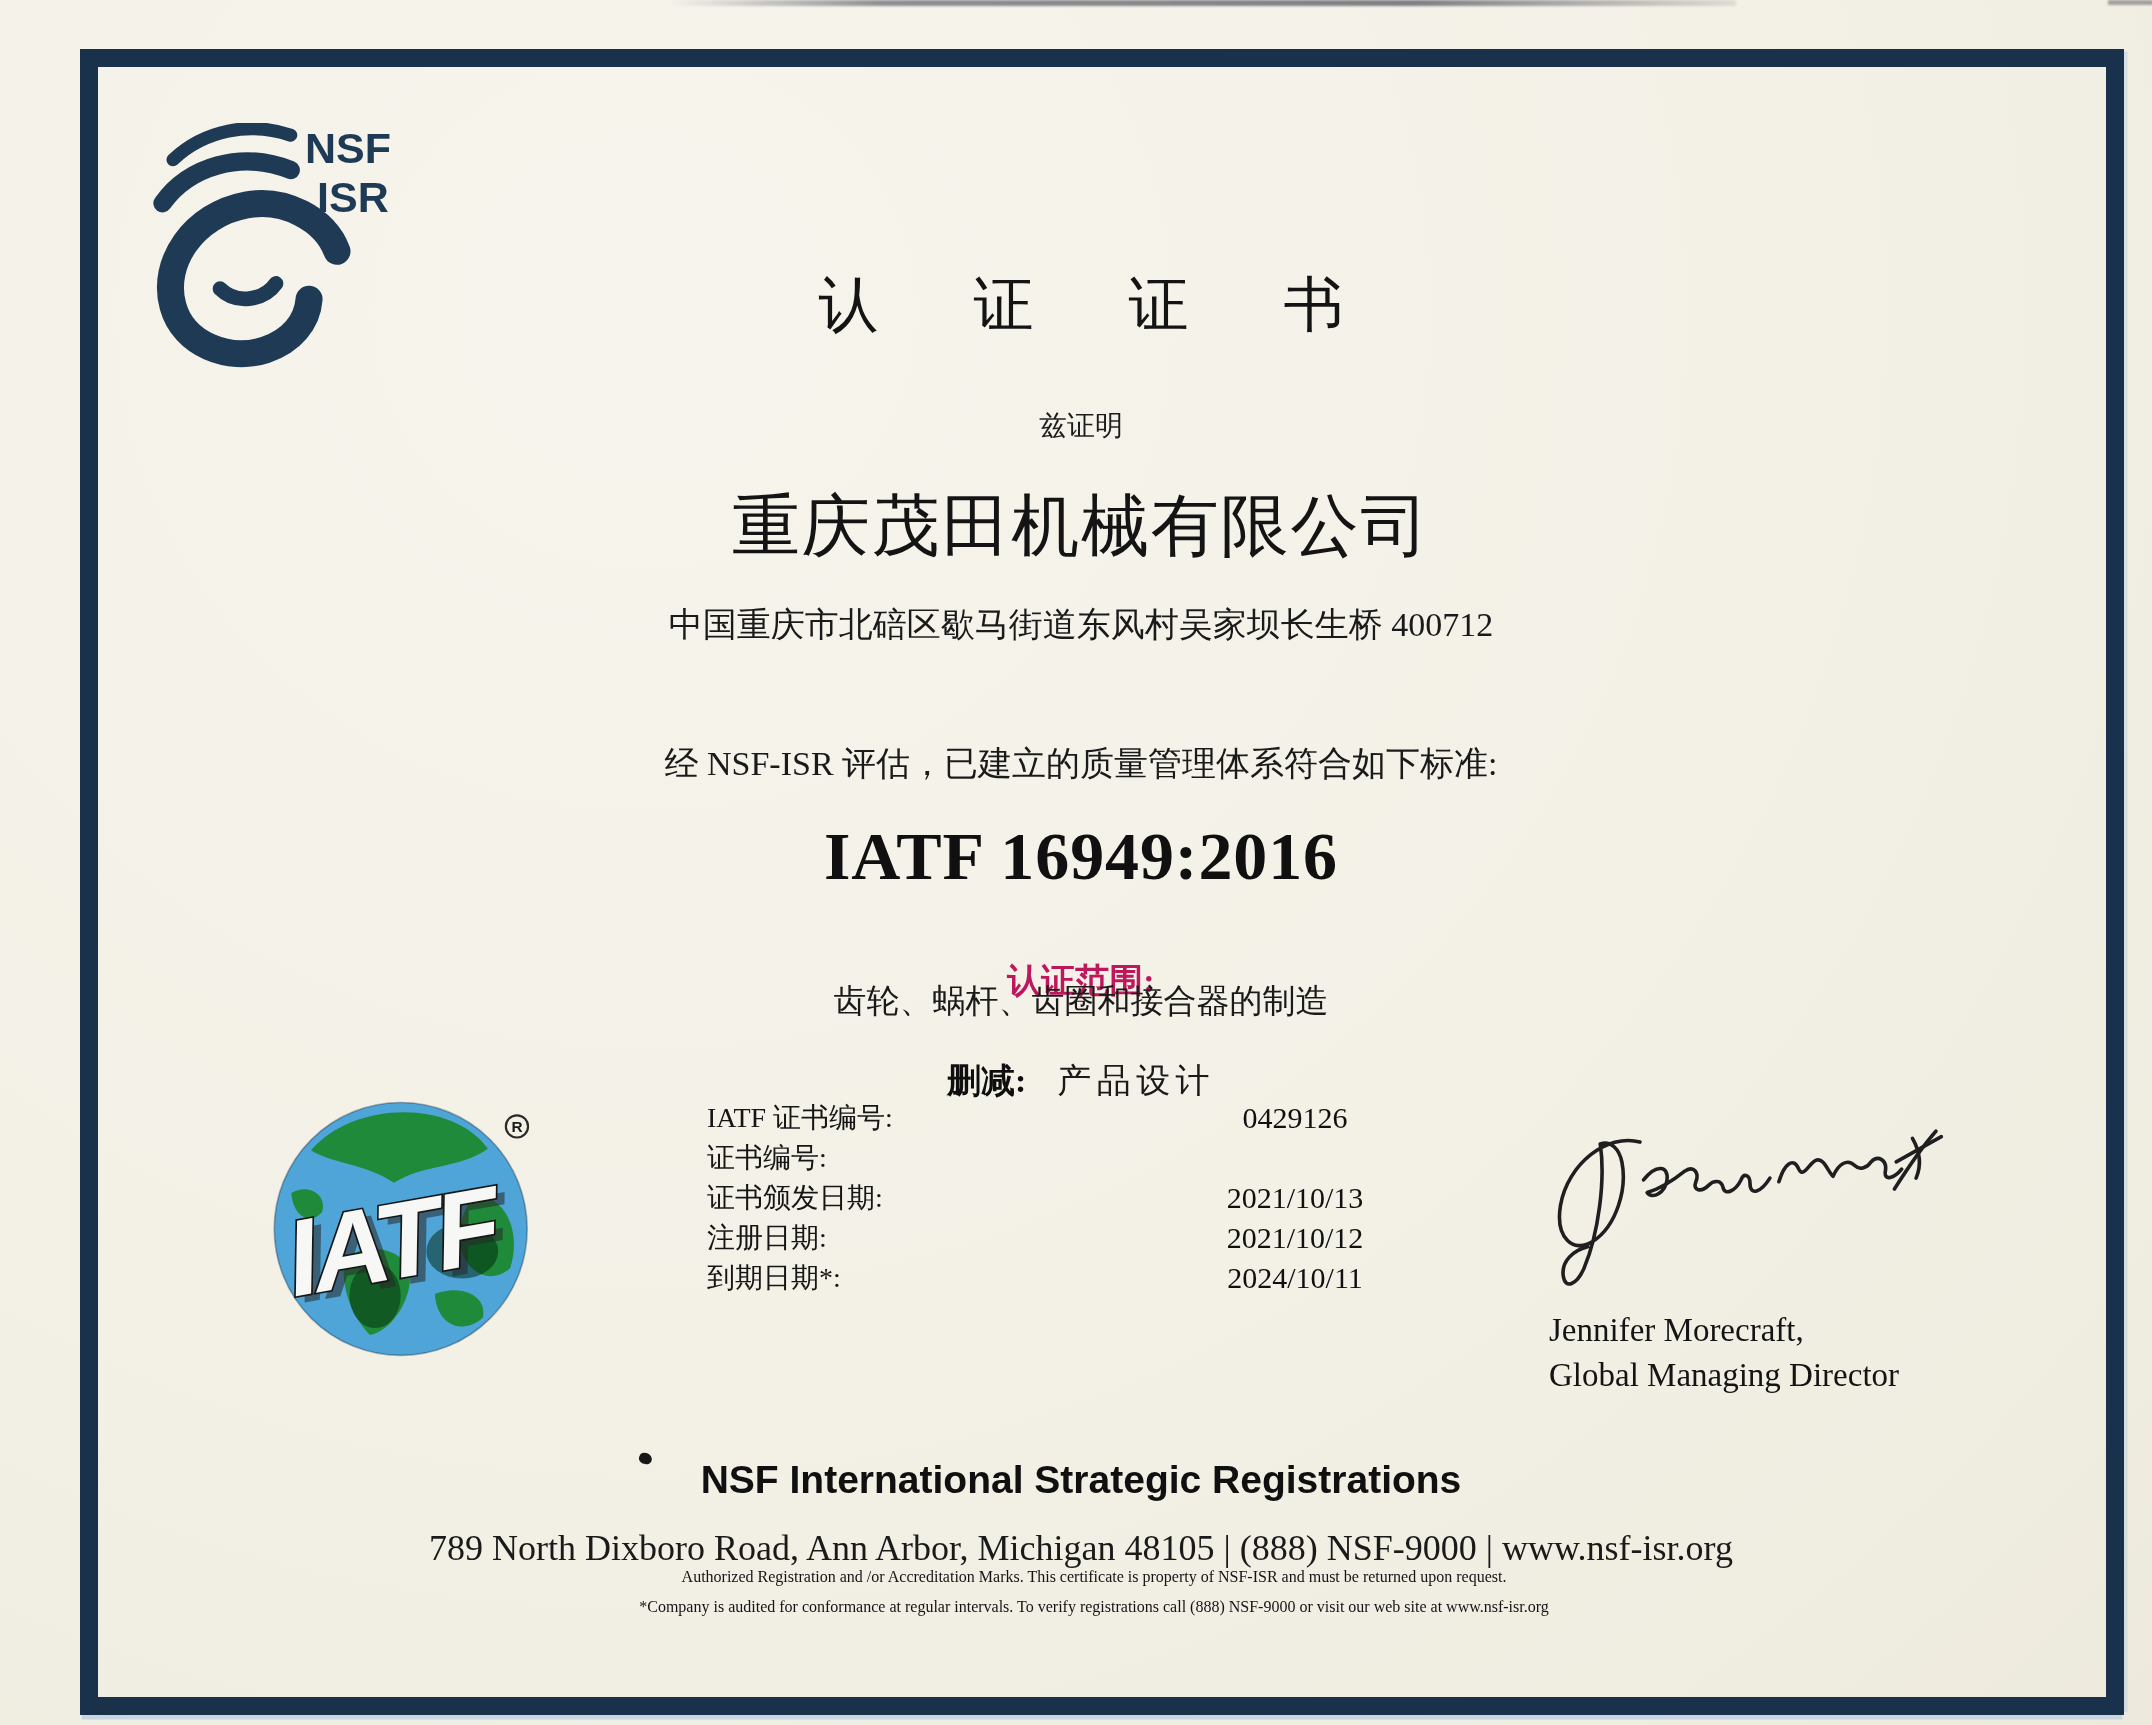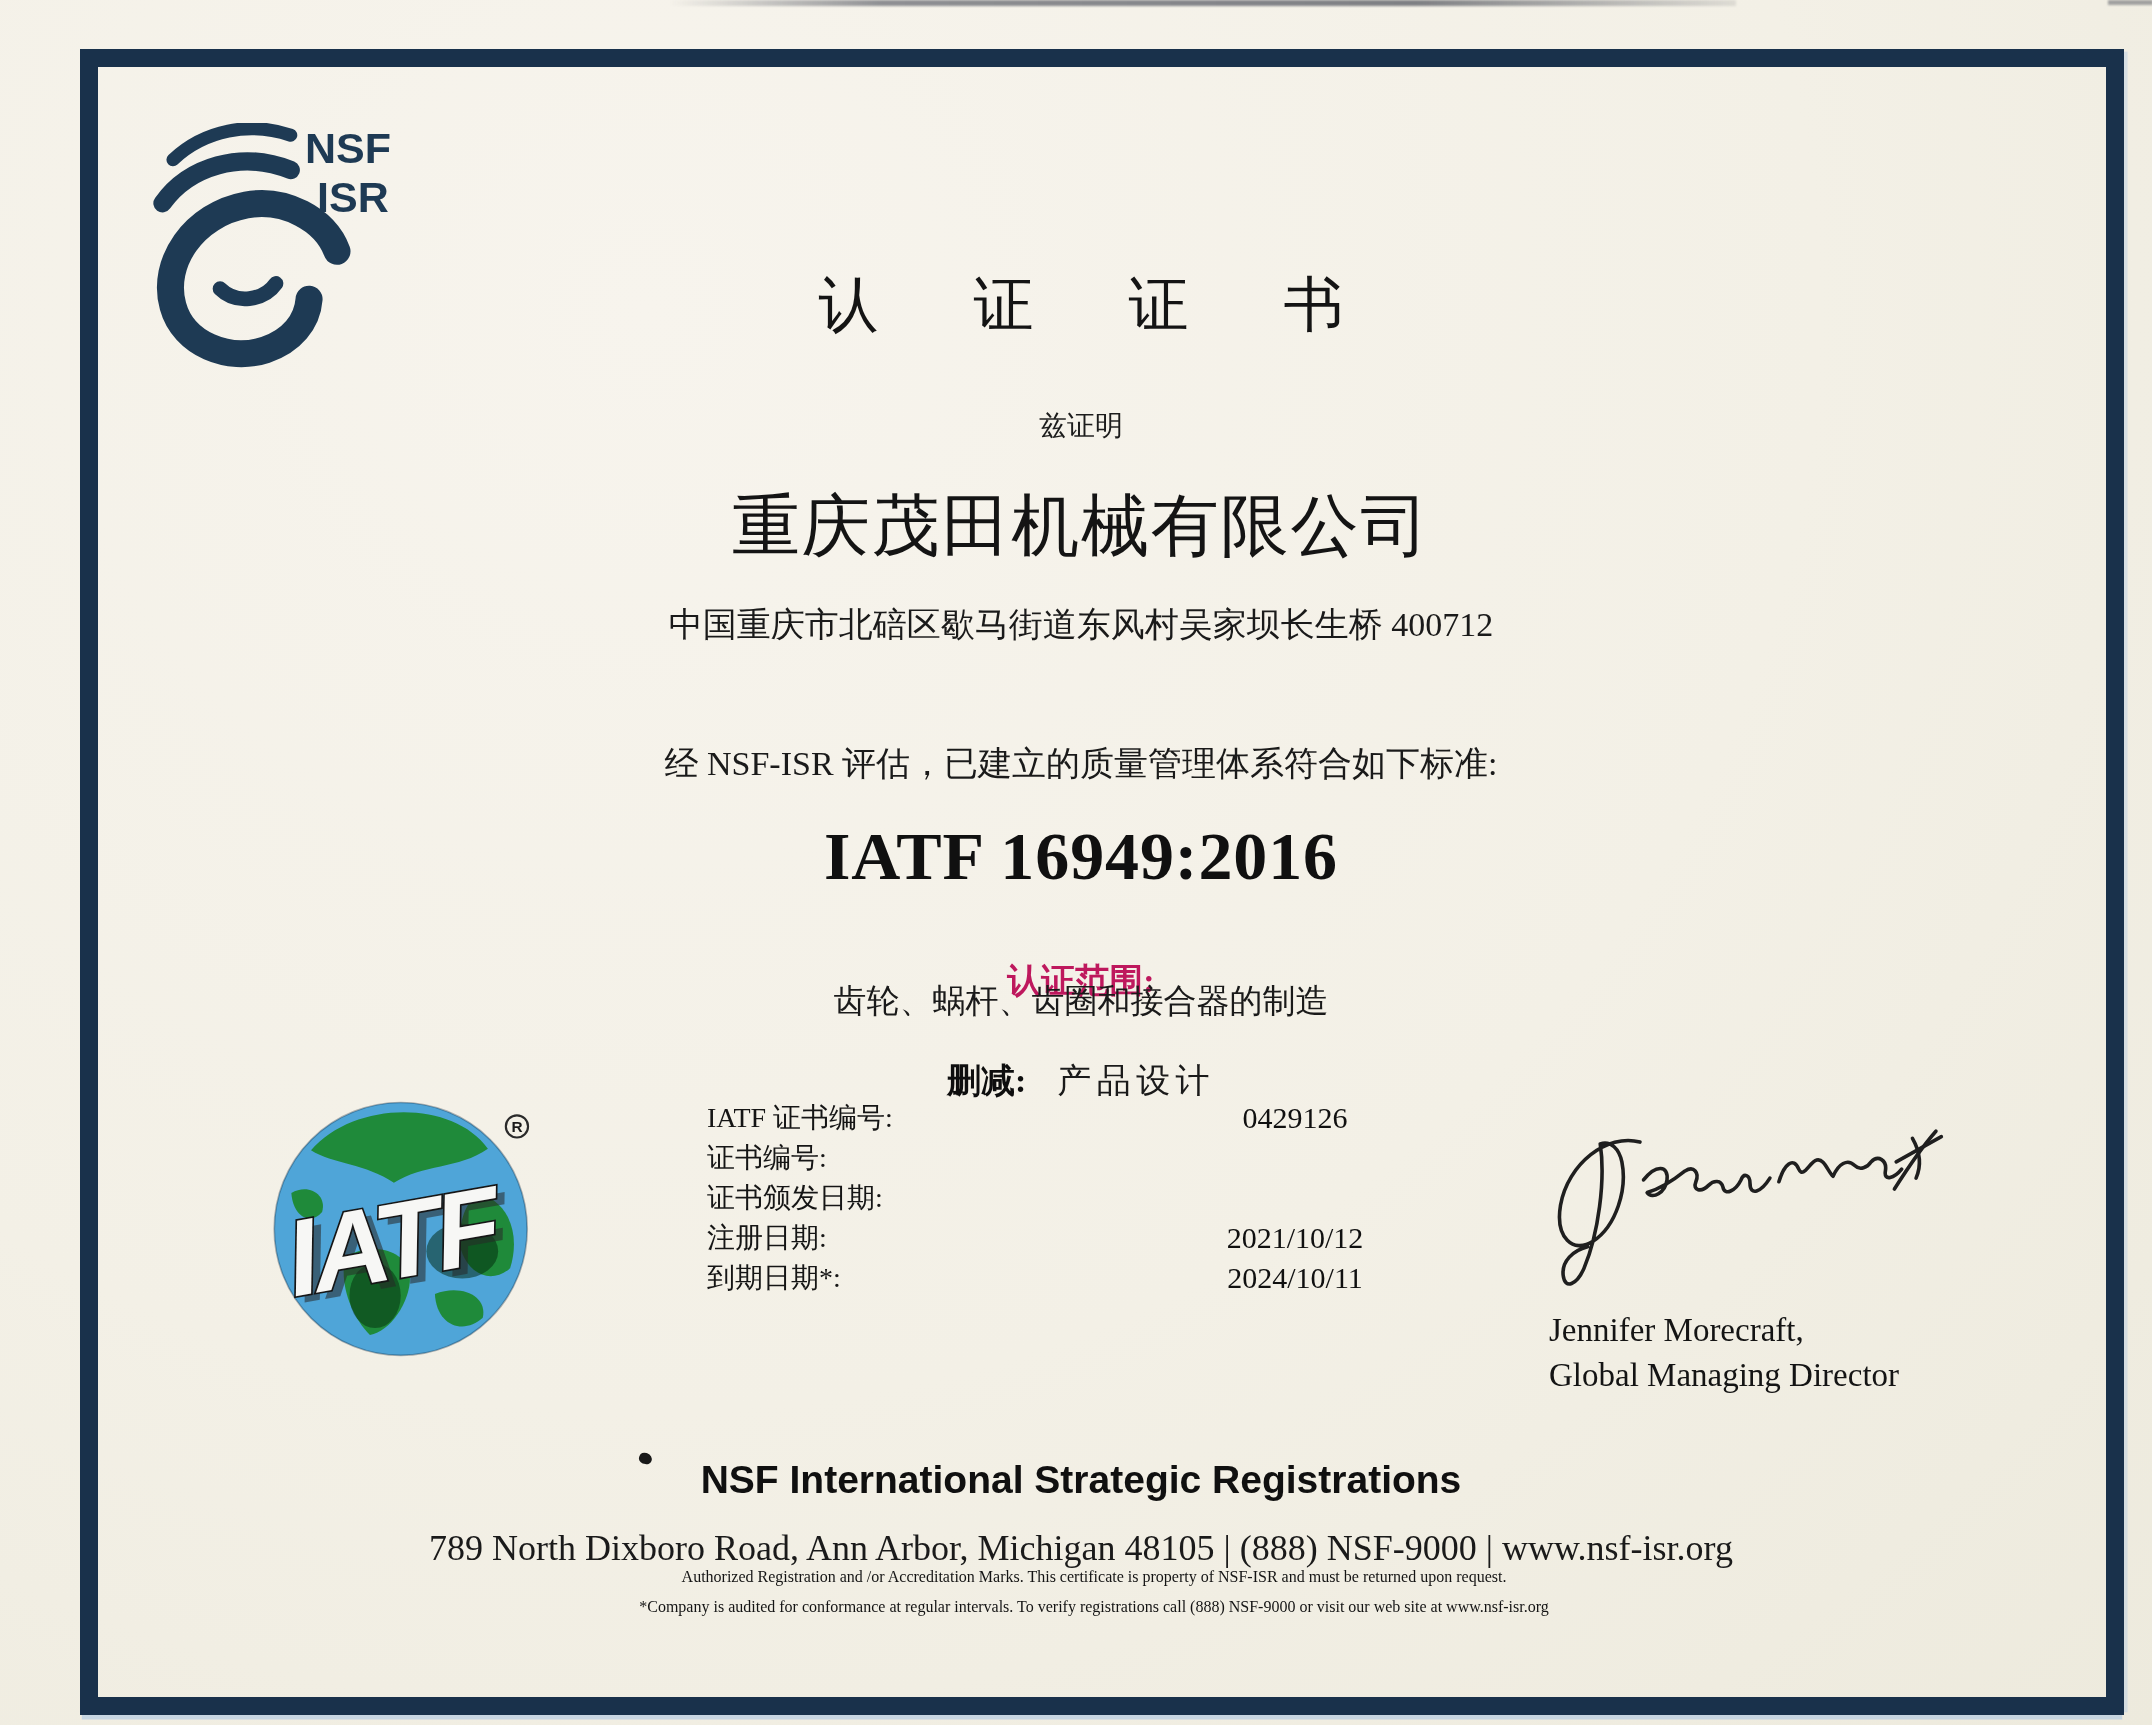"2021/10/13" div.fvalue { html: none -> <div>2021/10/13</div> }
